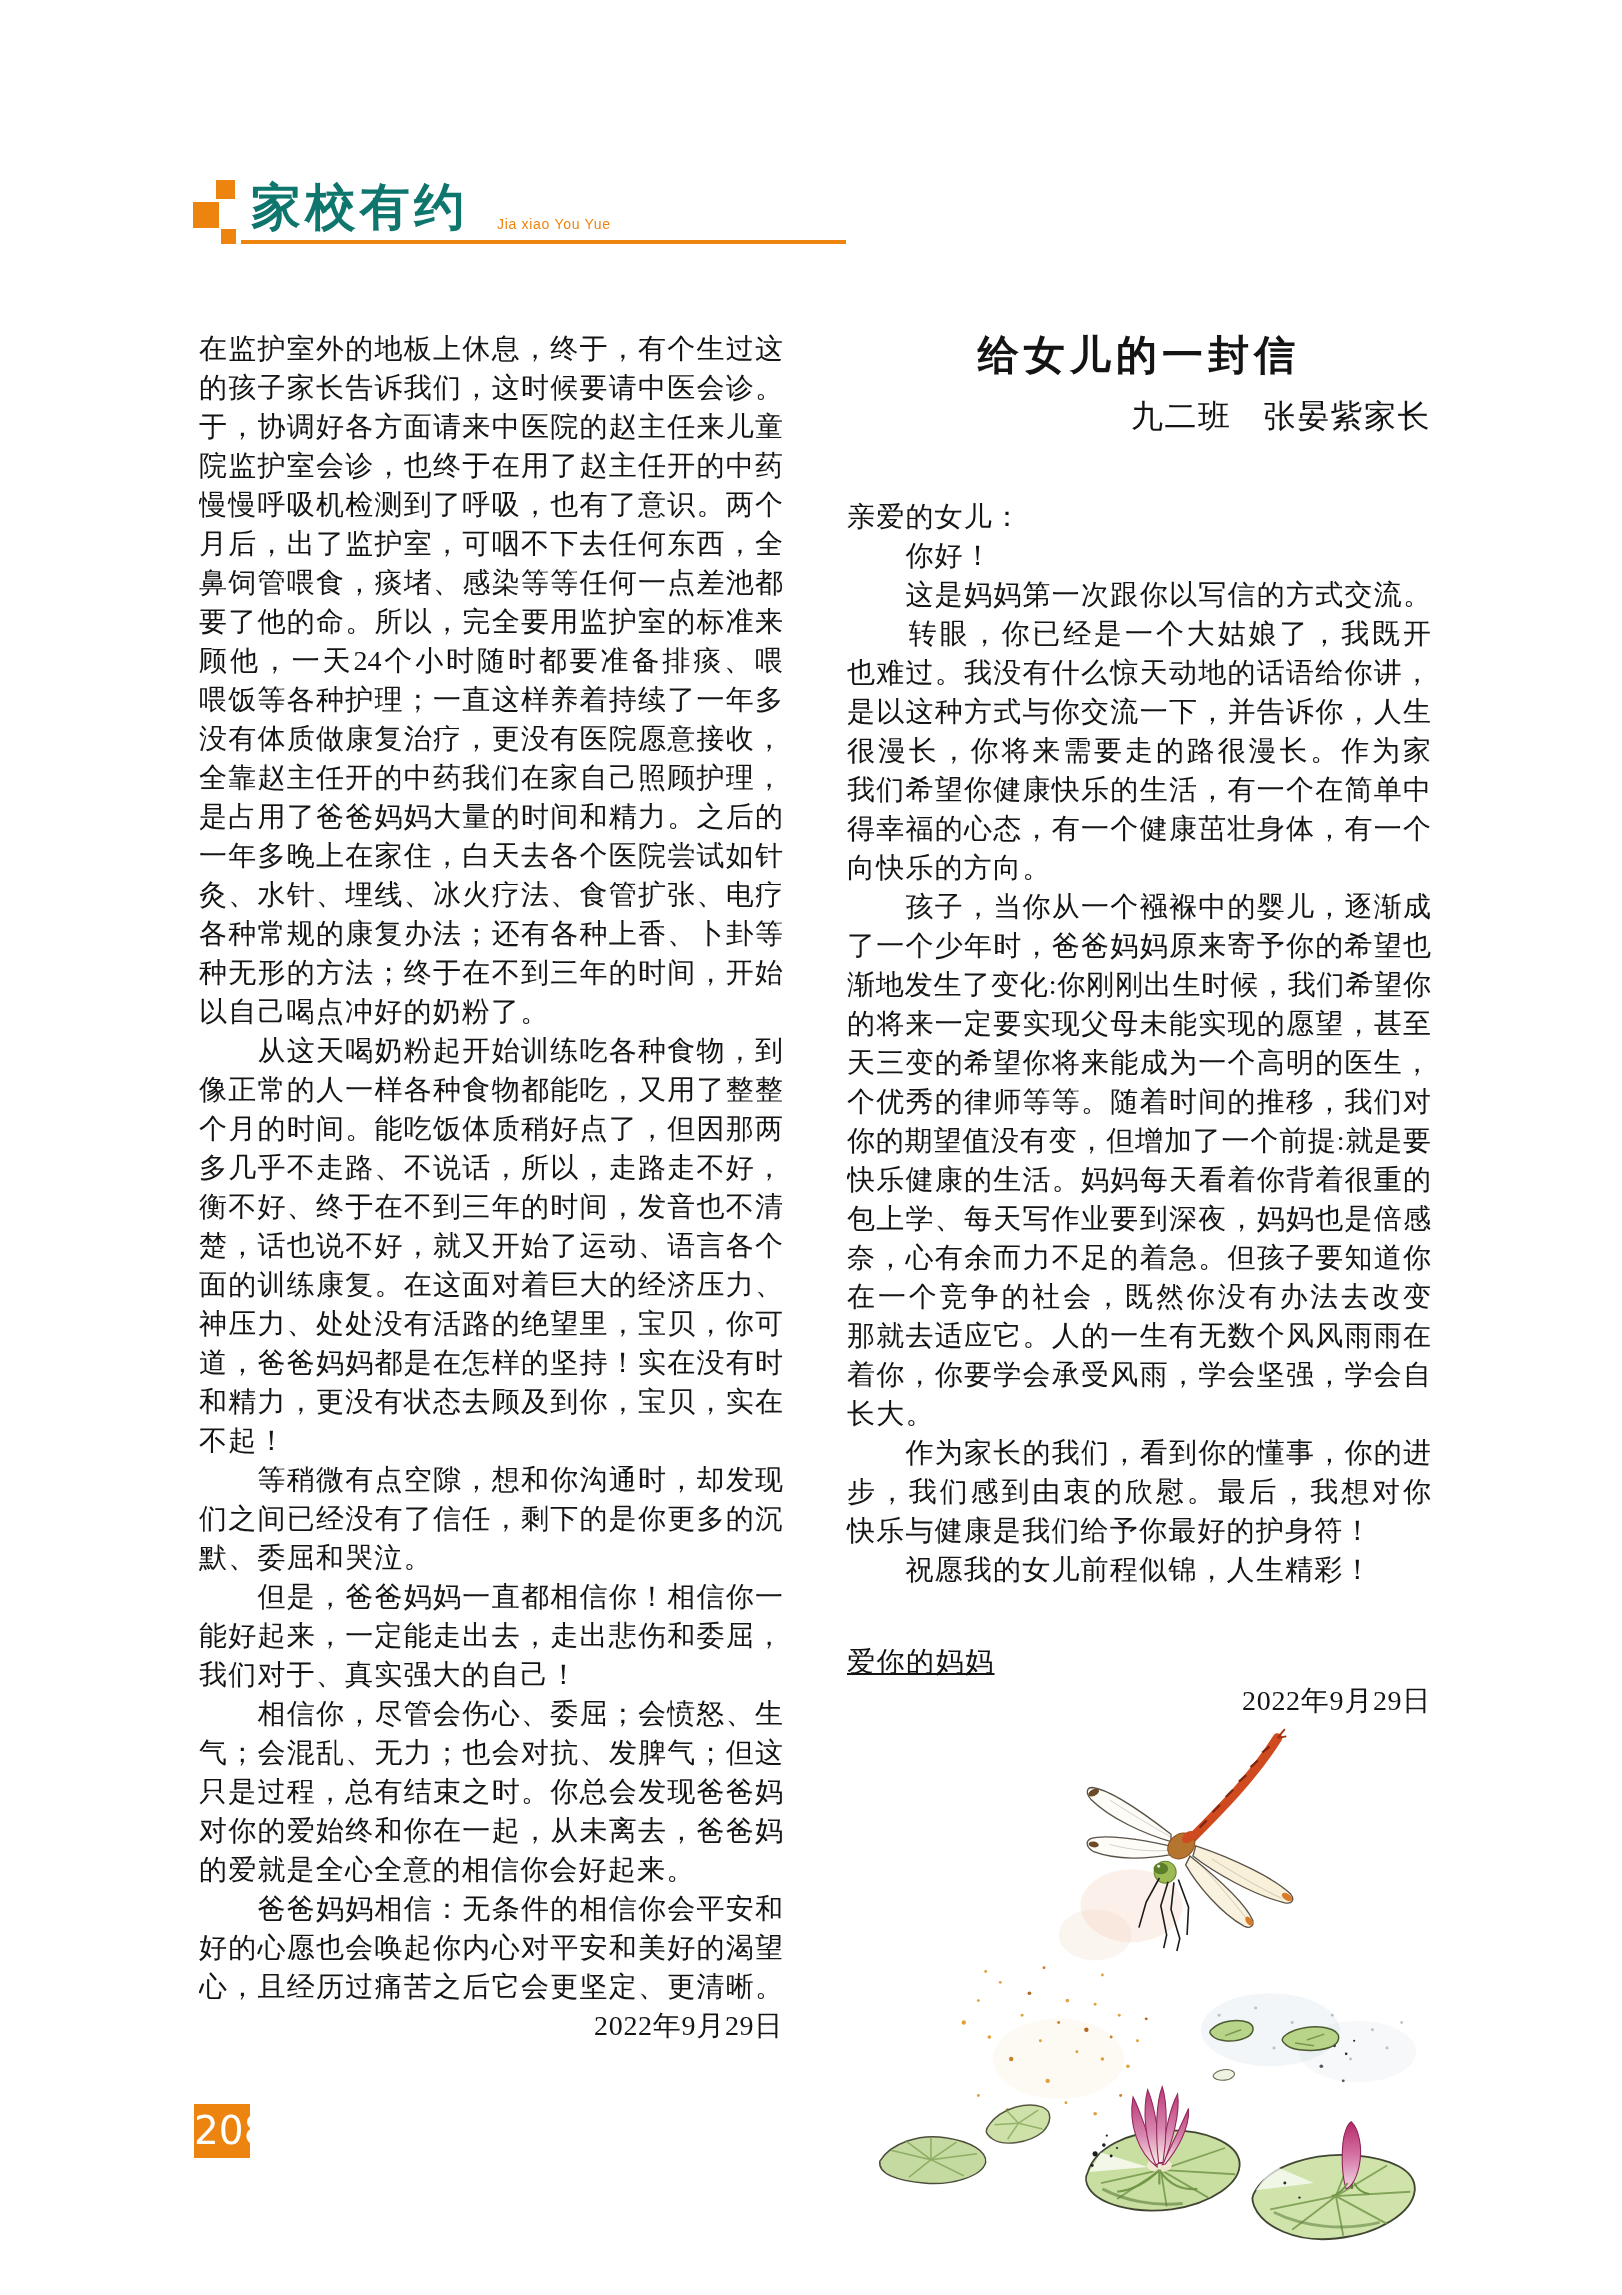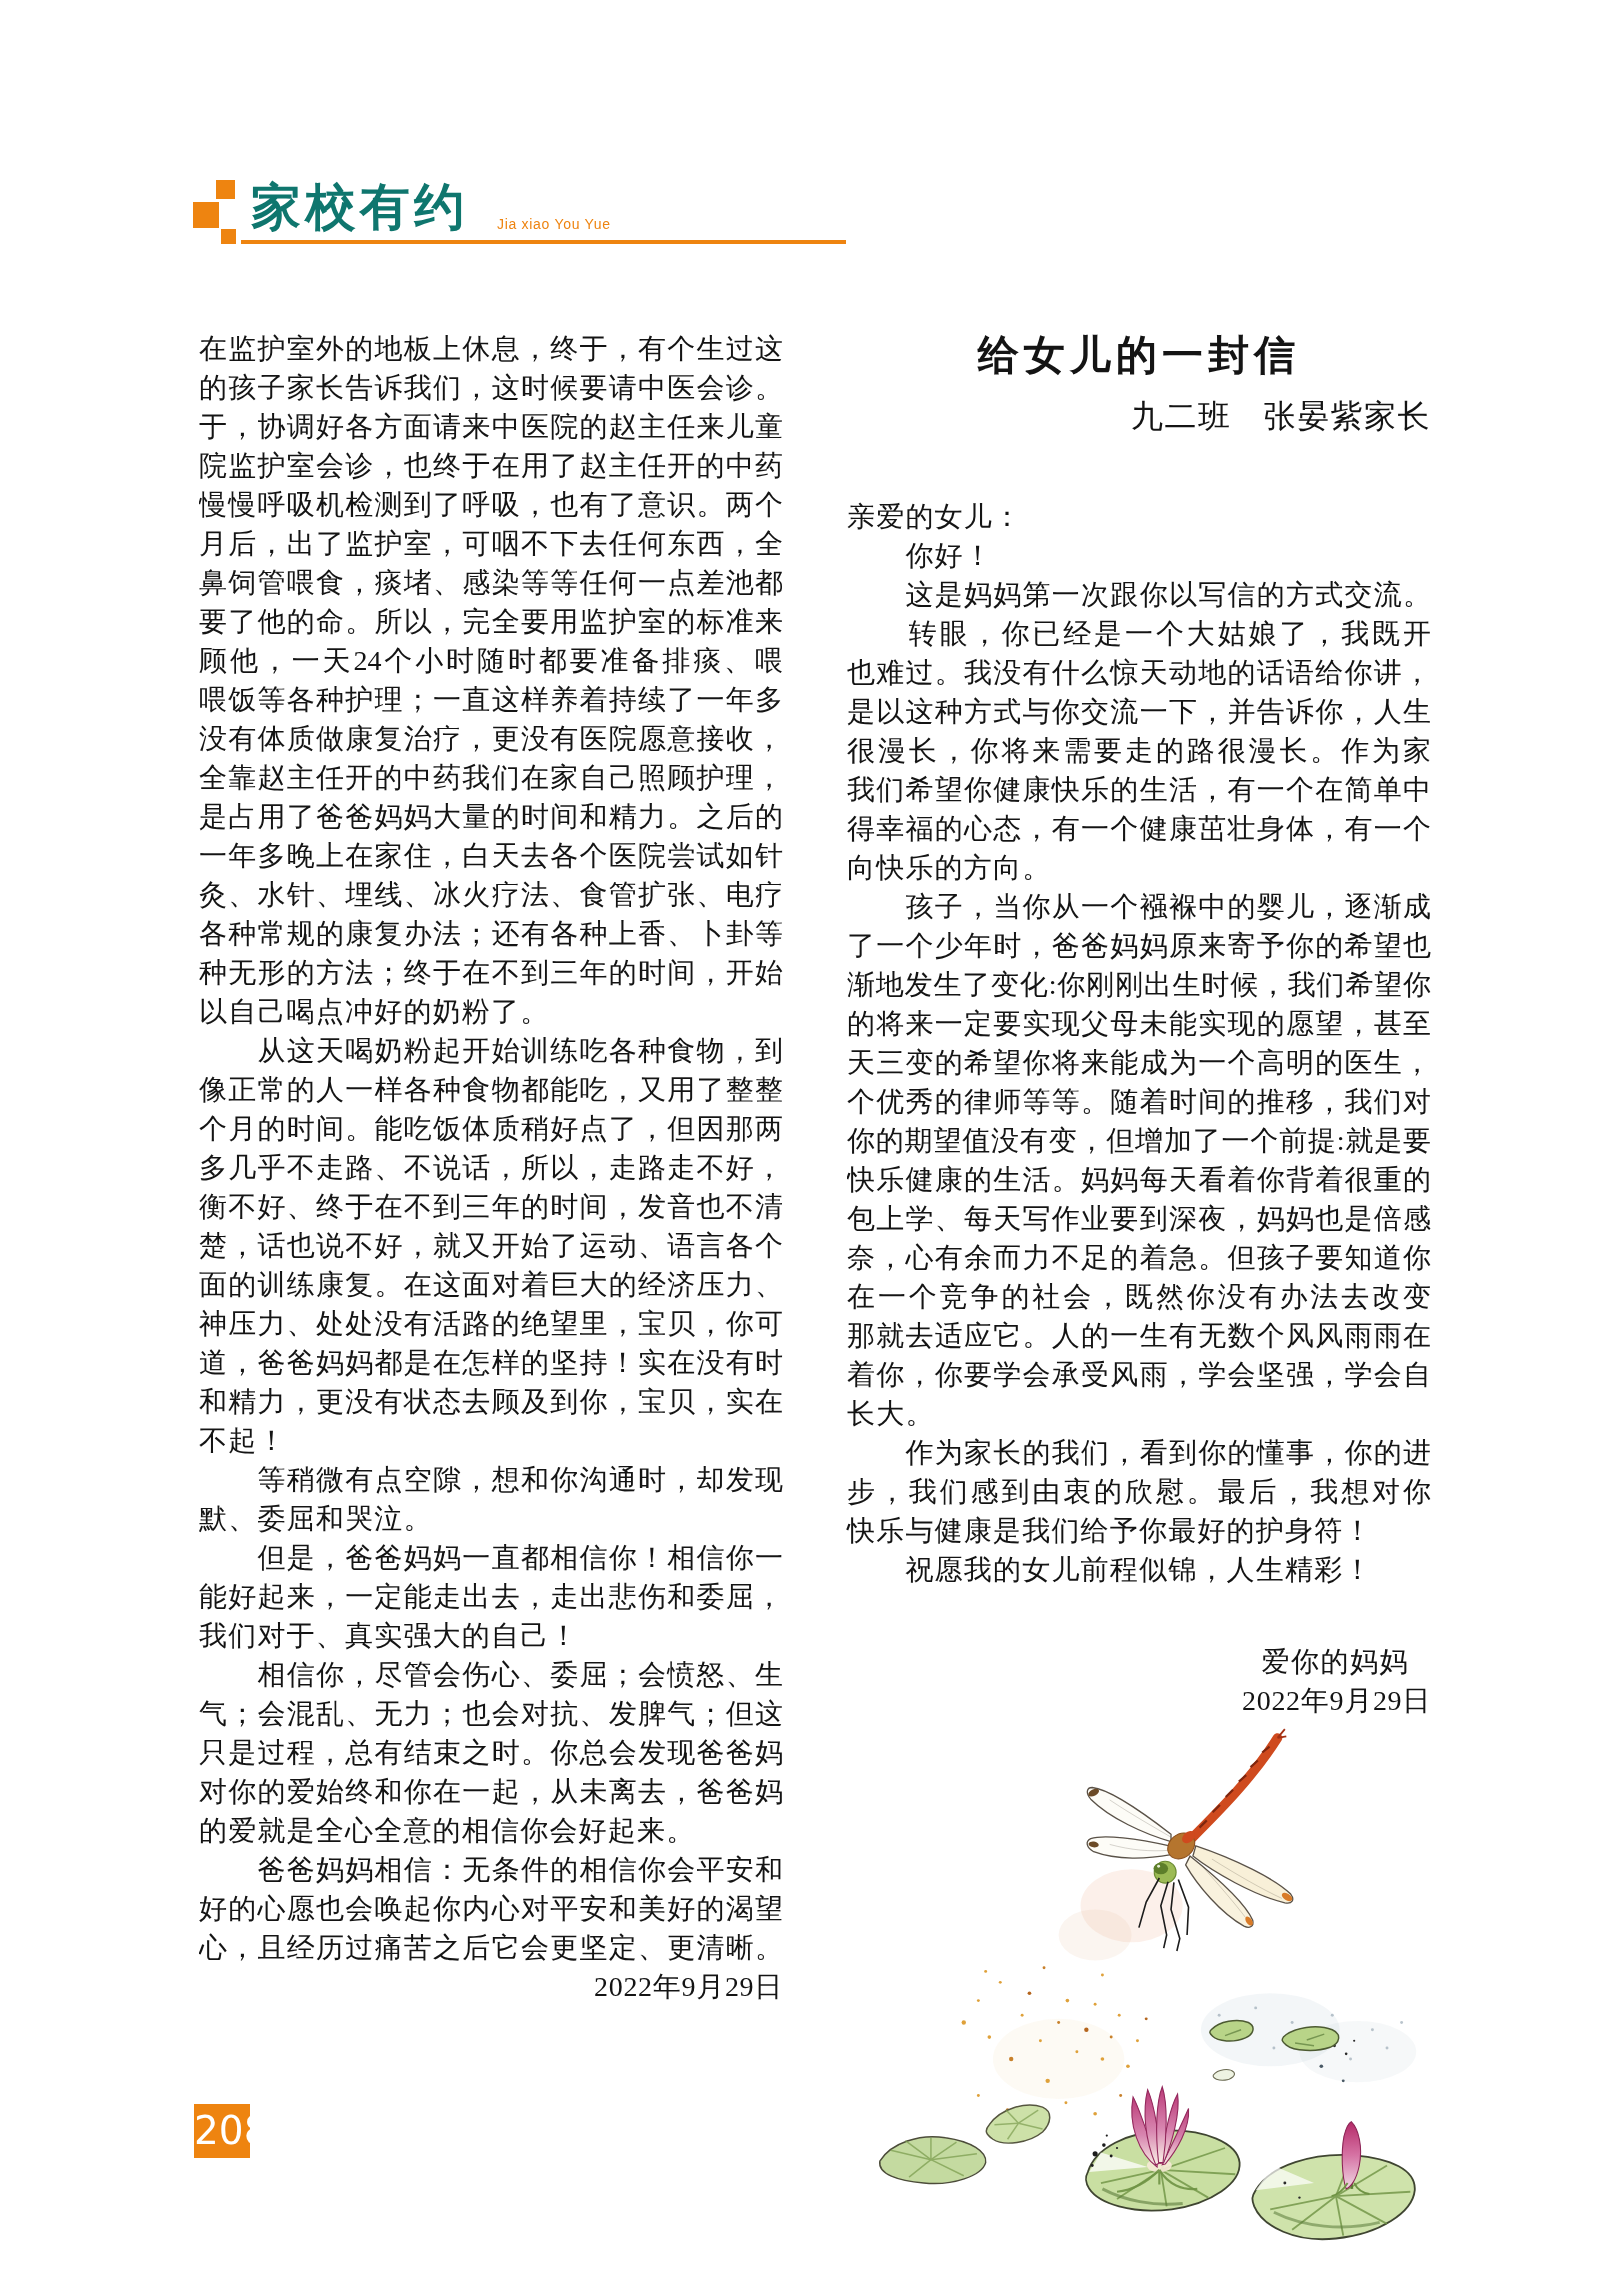"们之间已经没有了信任，剩下的是你更多的沉" div.text-line { html: none -> <div>们之间已经没有了信任，剩下的是你更多的沉</div> }
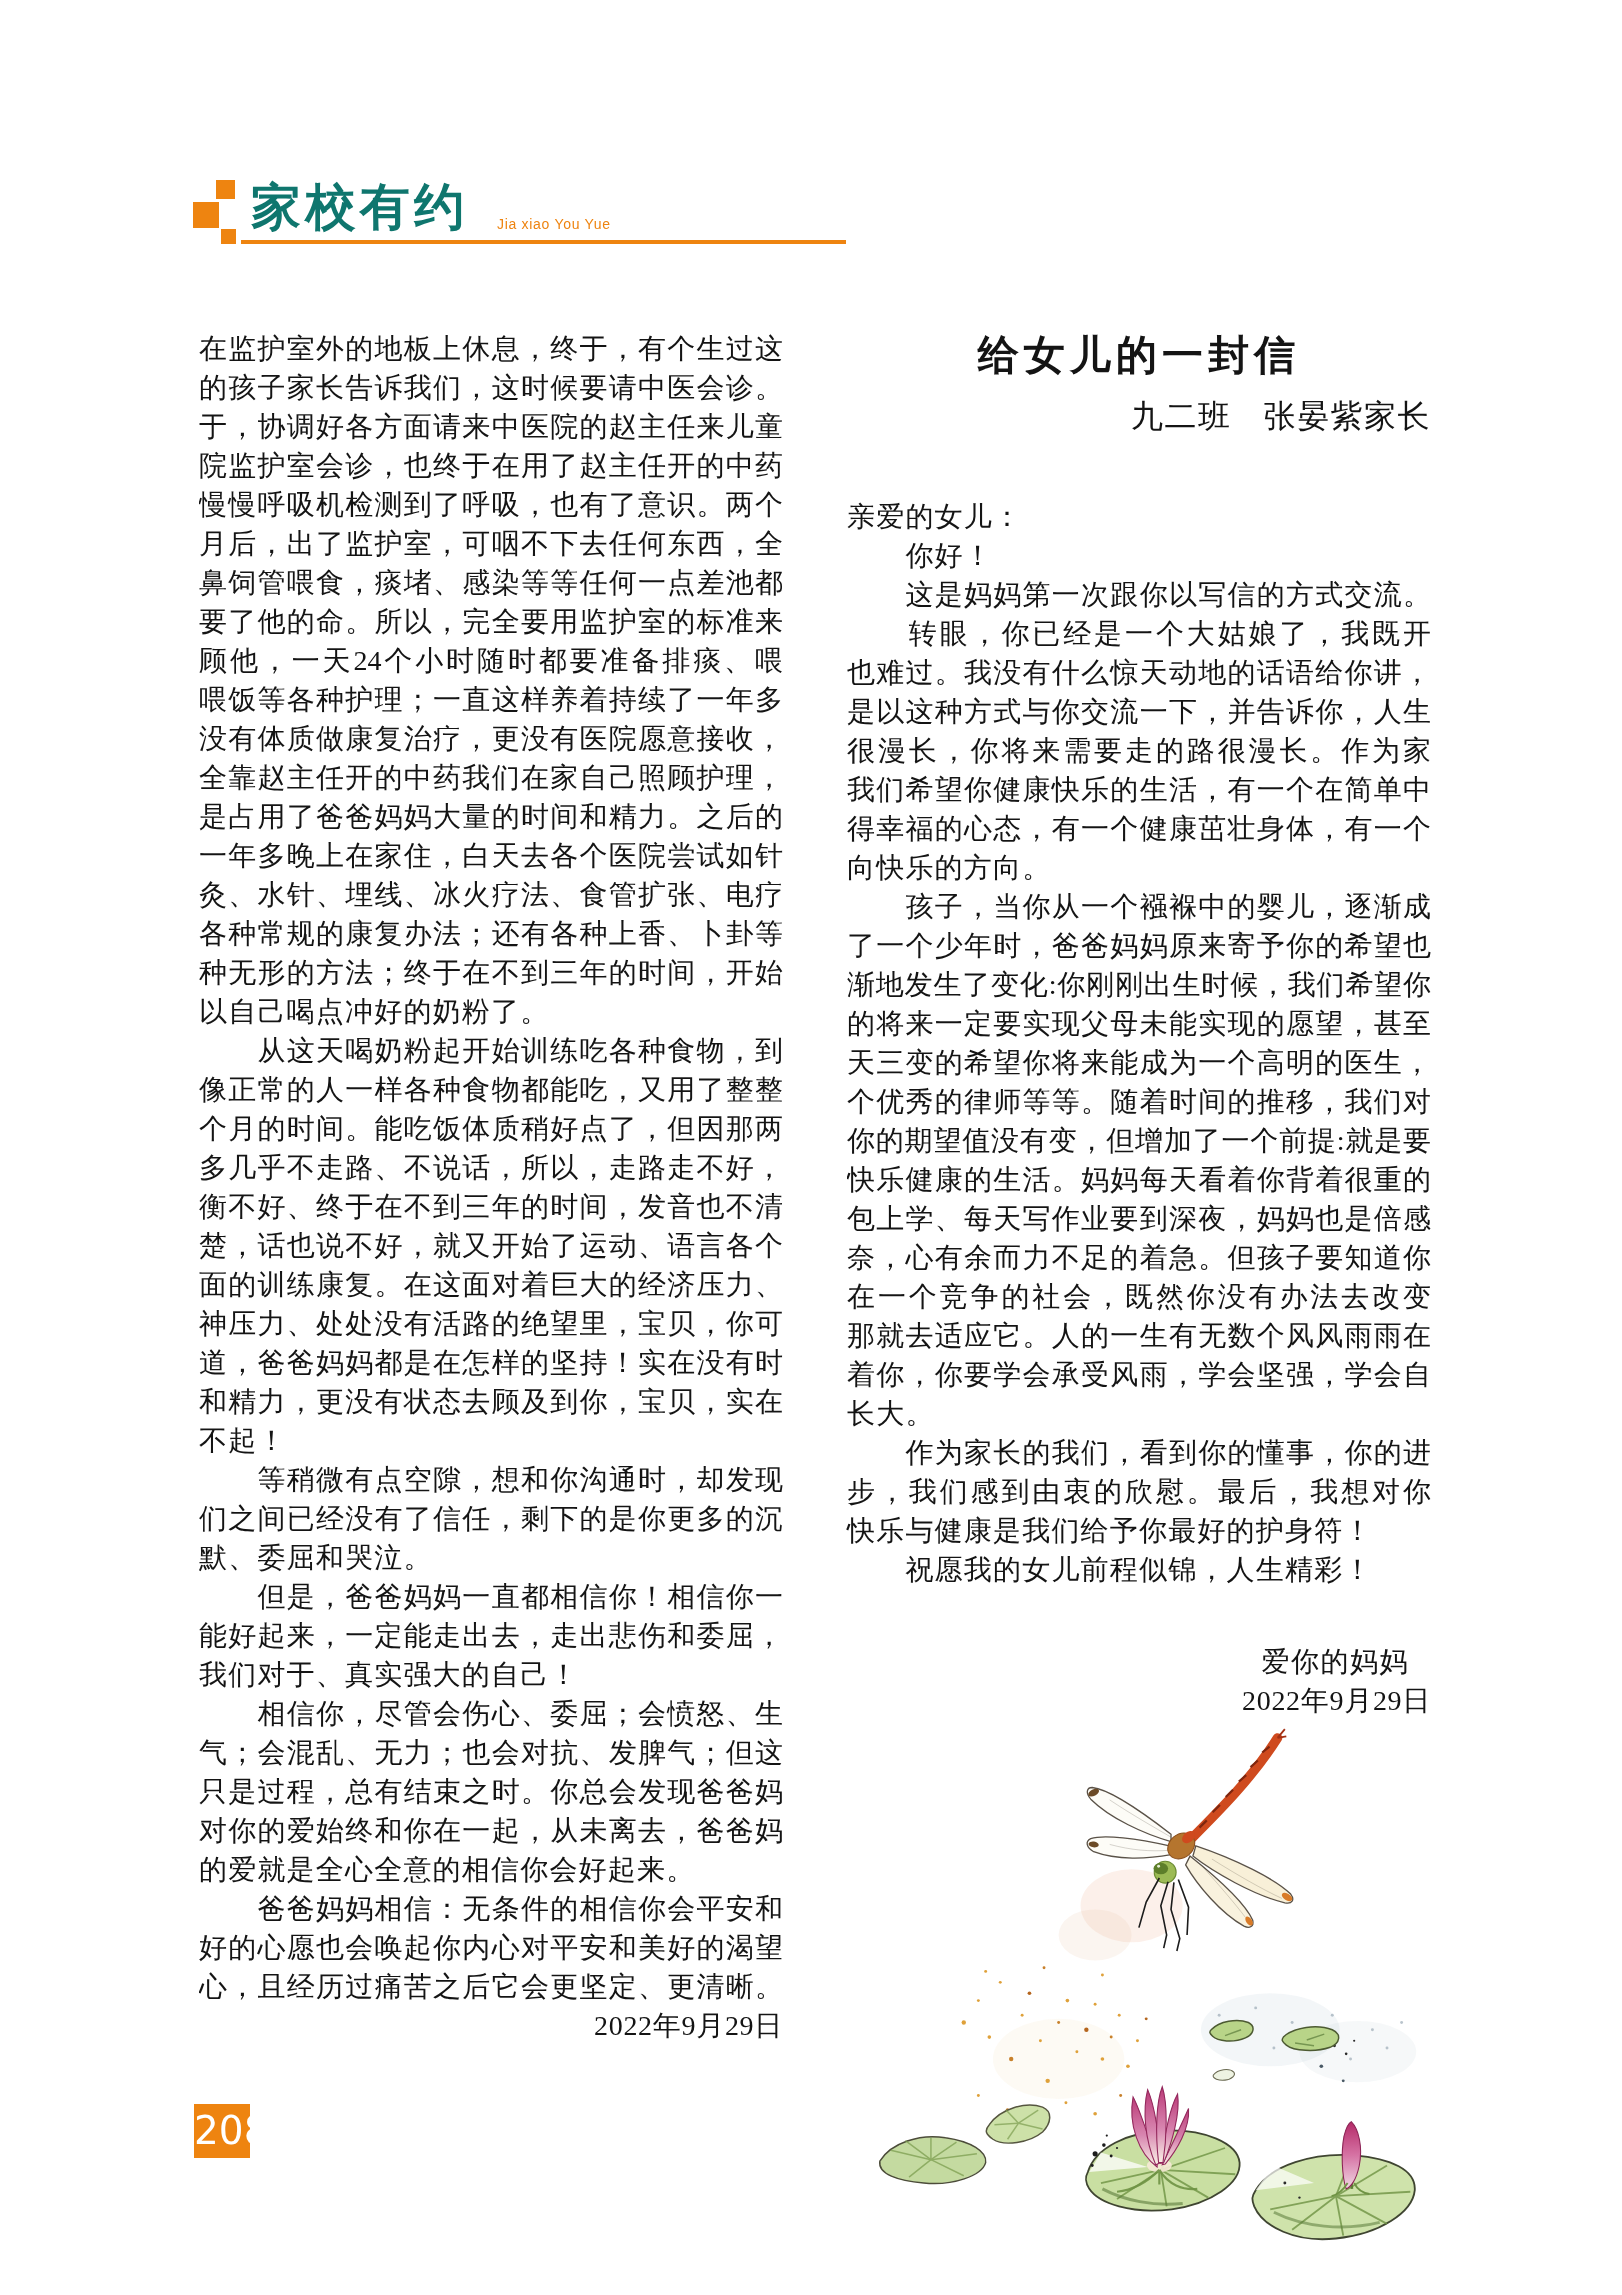"爱你的妈妈" .closing .closing-name { text-align: right -> left; text-decoration: none -> underline }
